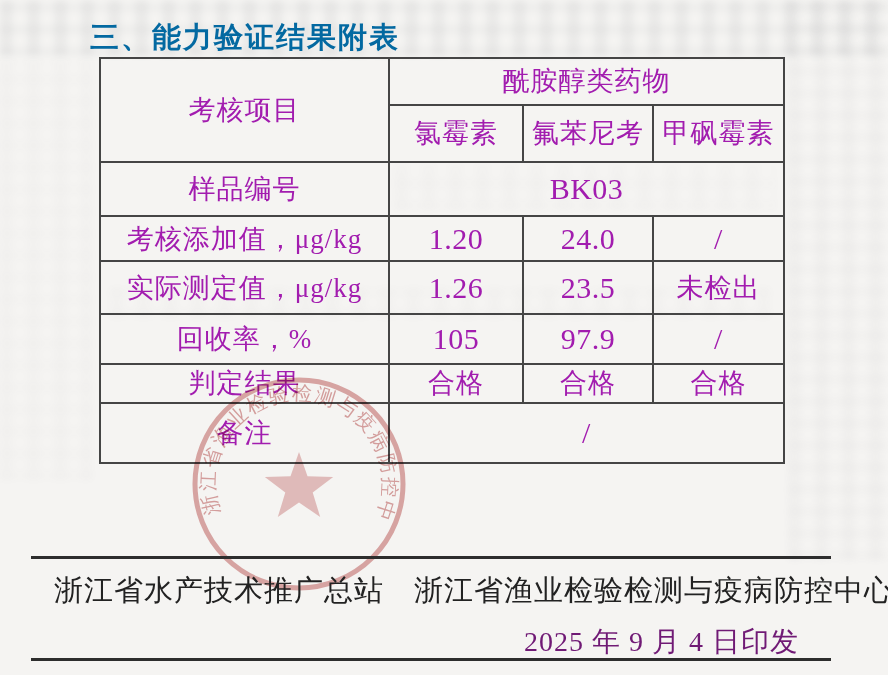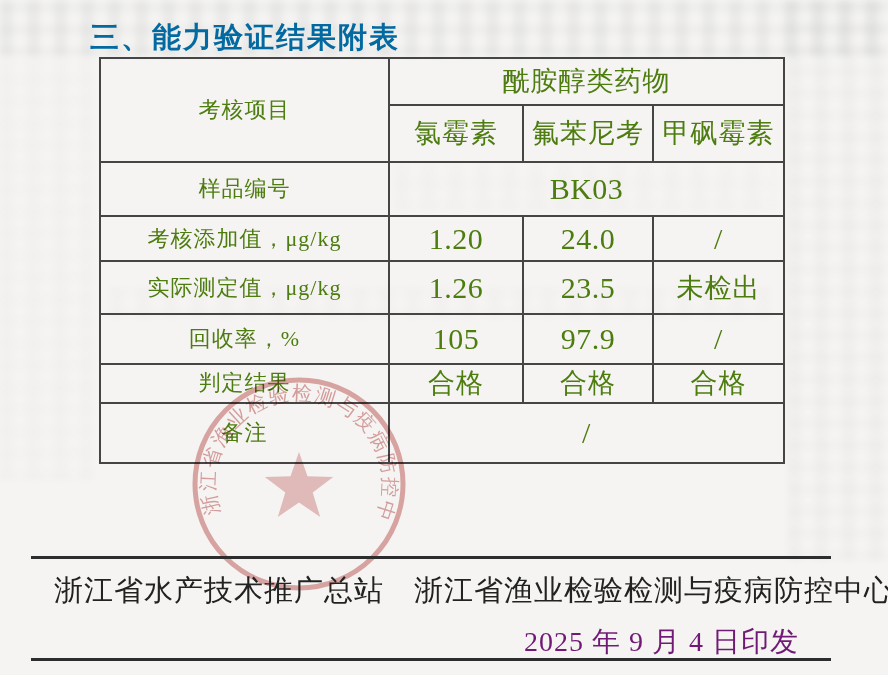"酰胺醇类药物" table.results td,table.results th { color: #4d7c0f -> #a21caf }
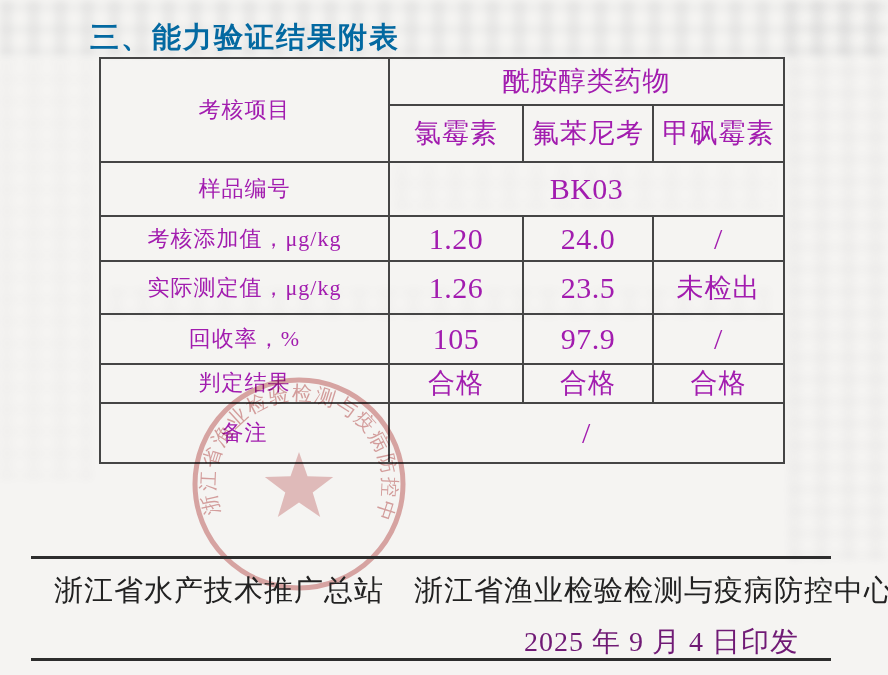"考核项目" .label-cell { font-size: 22px -> 27px }
